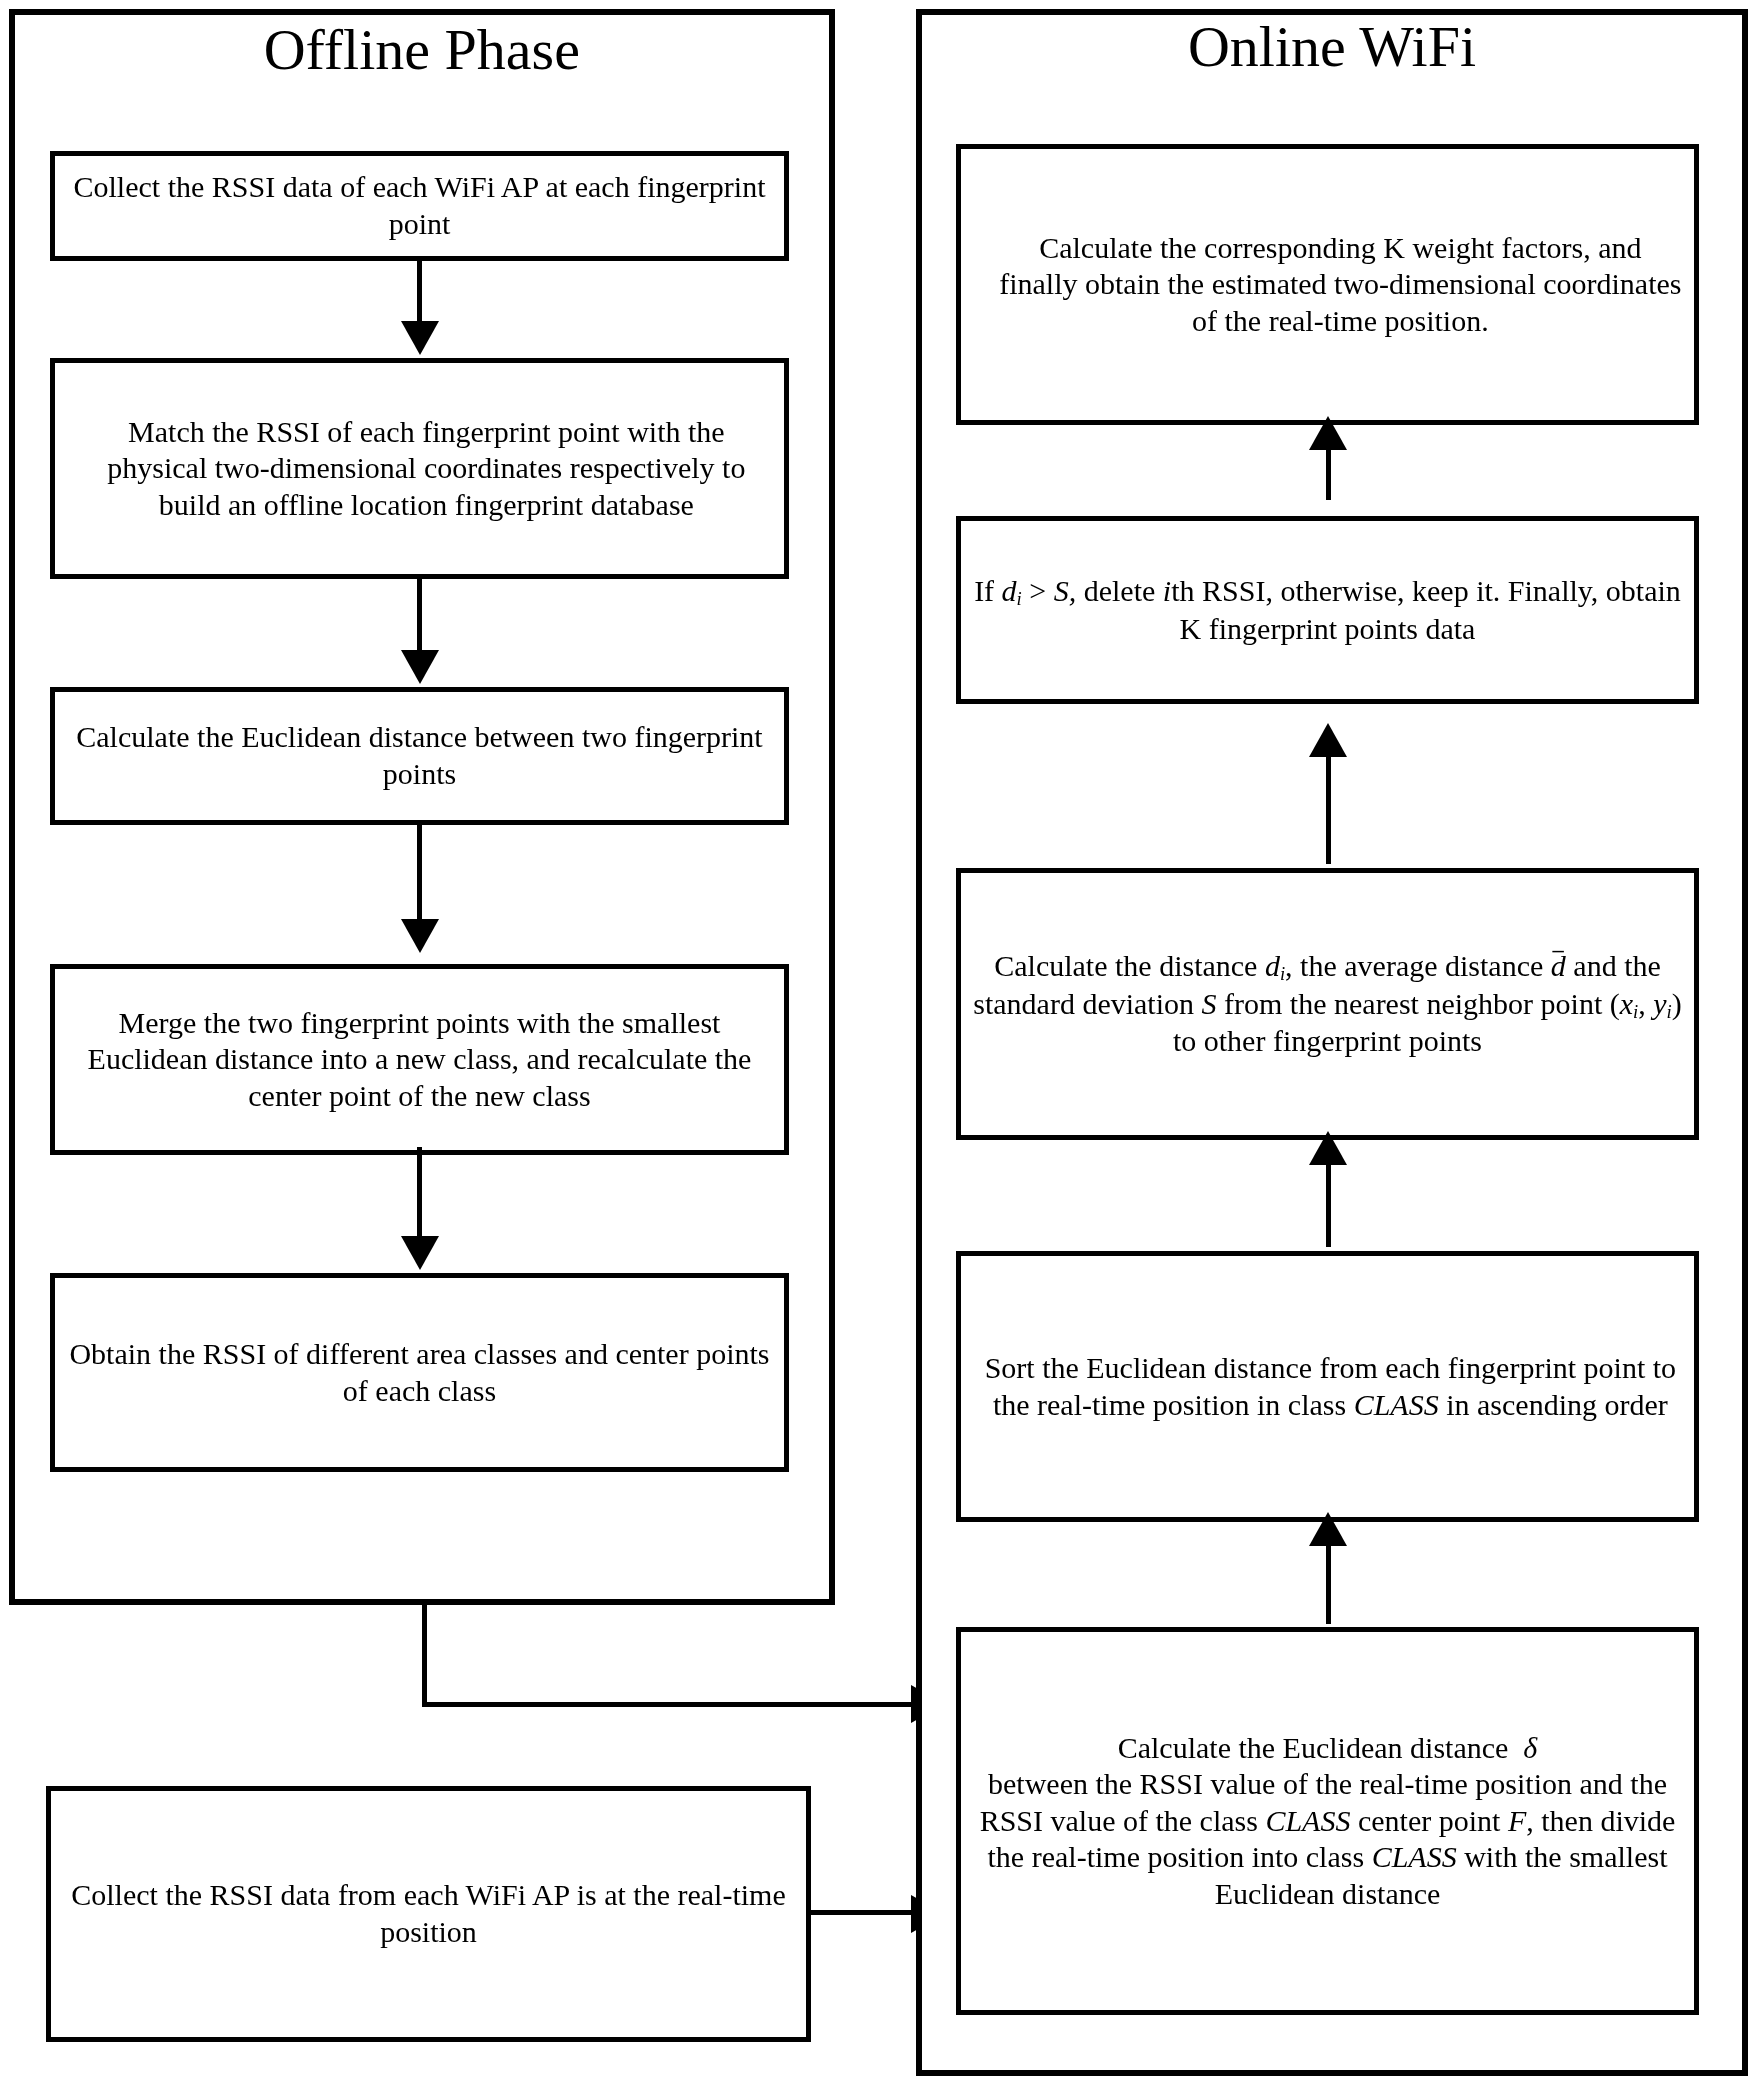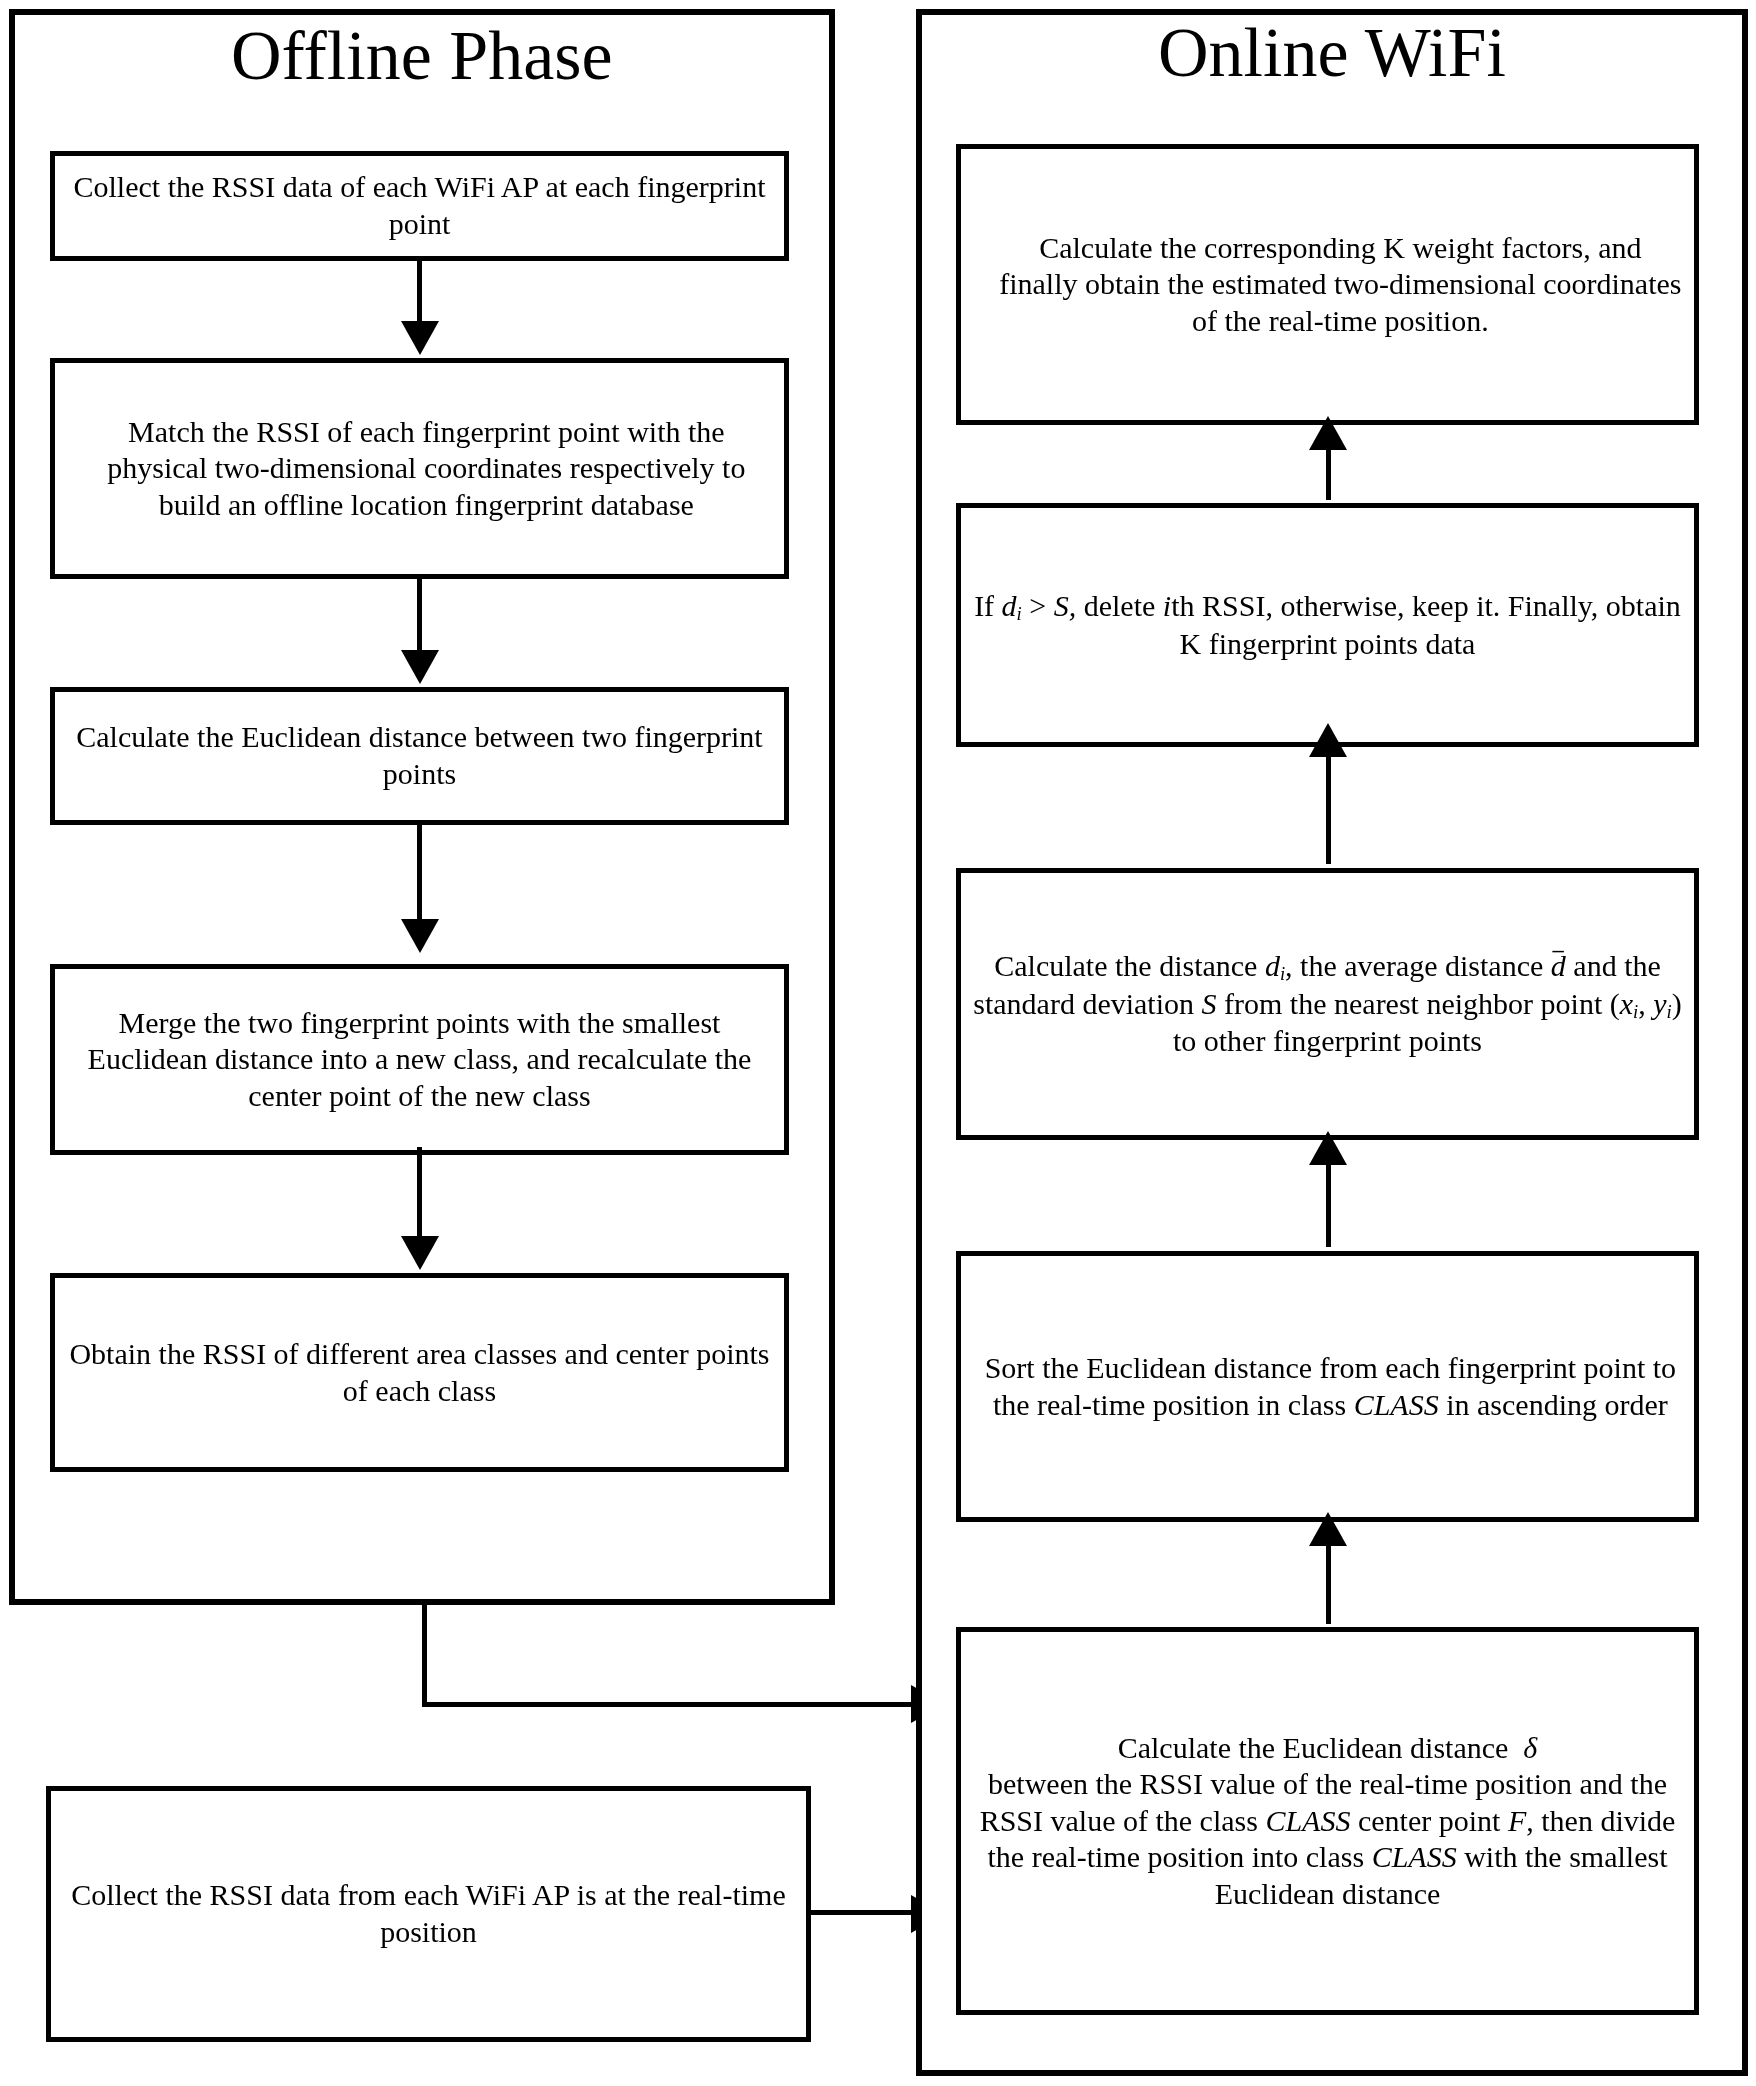"Offline Phase" .phase-title { font-size: 70px -> 58px }
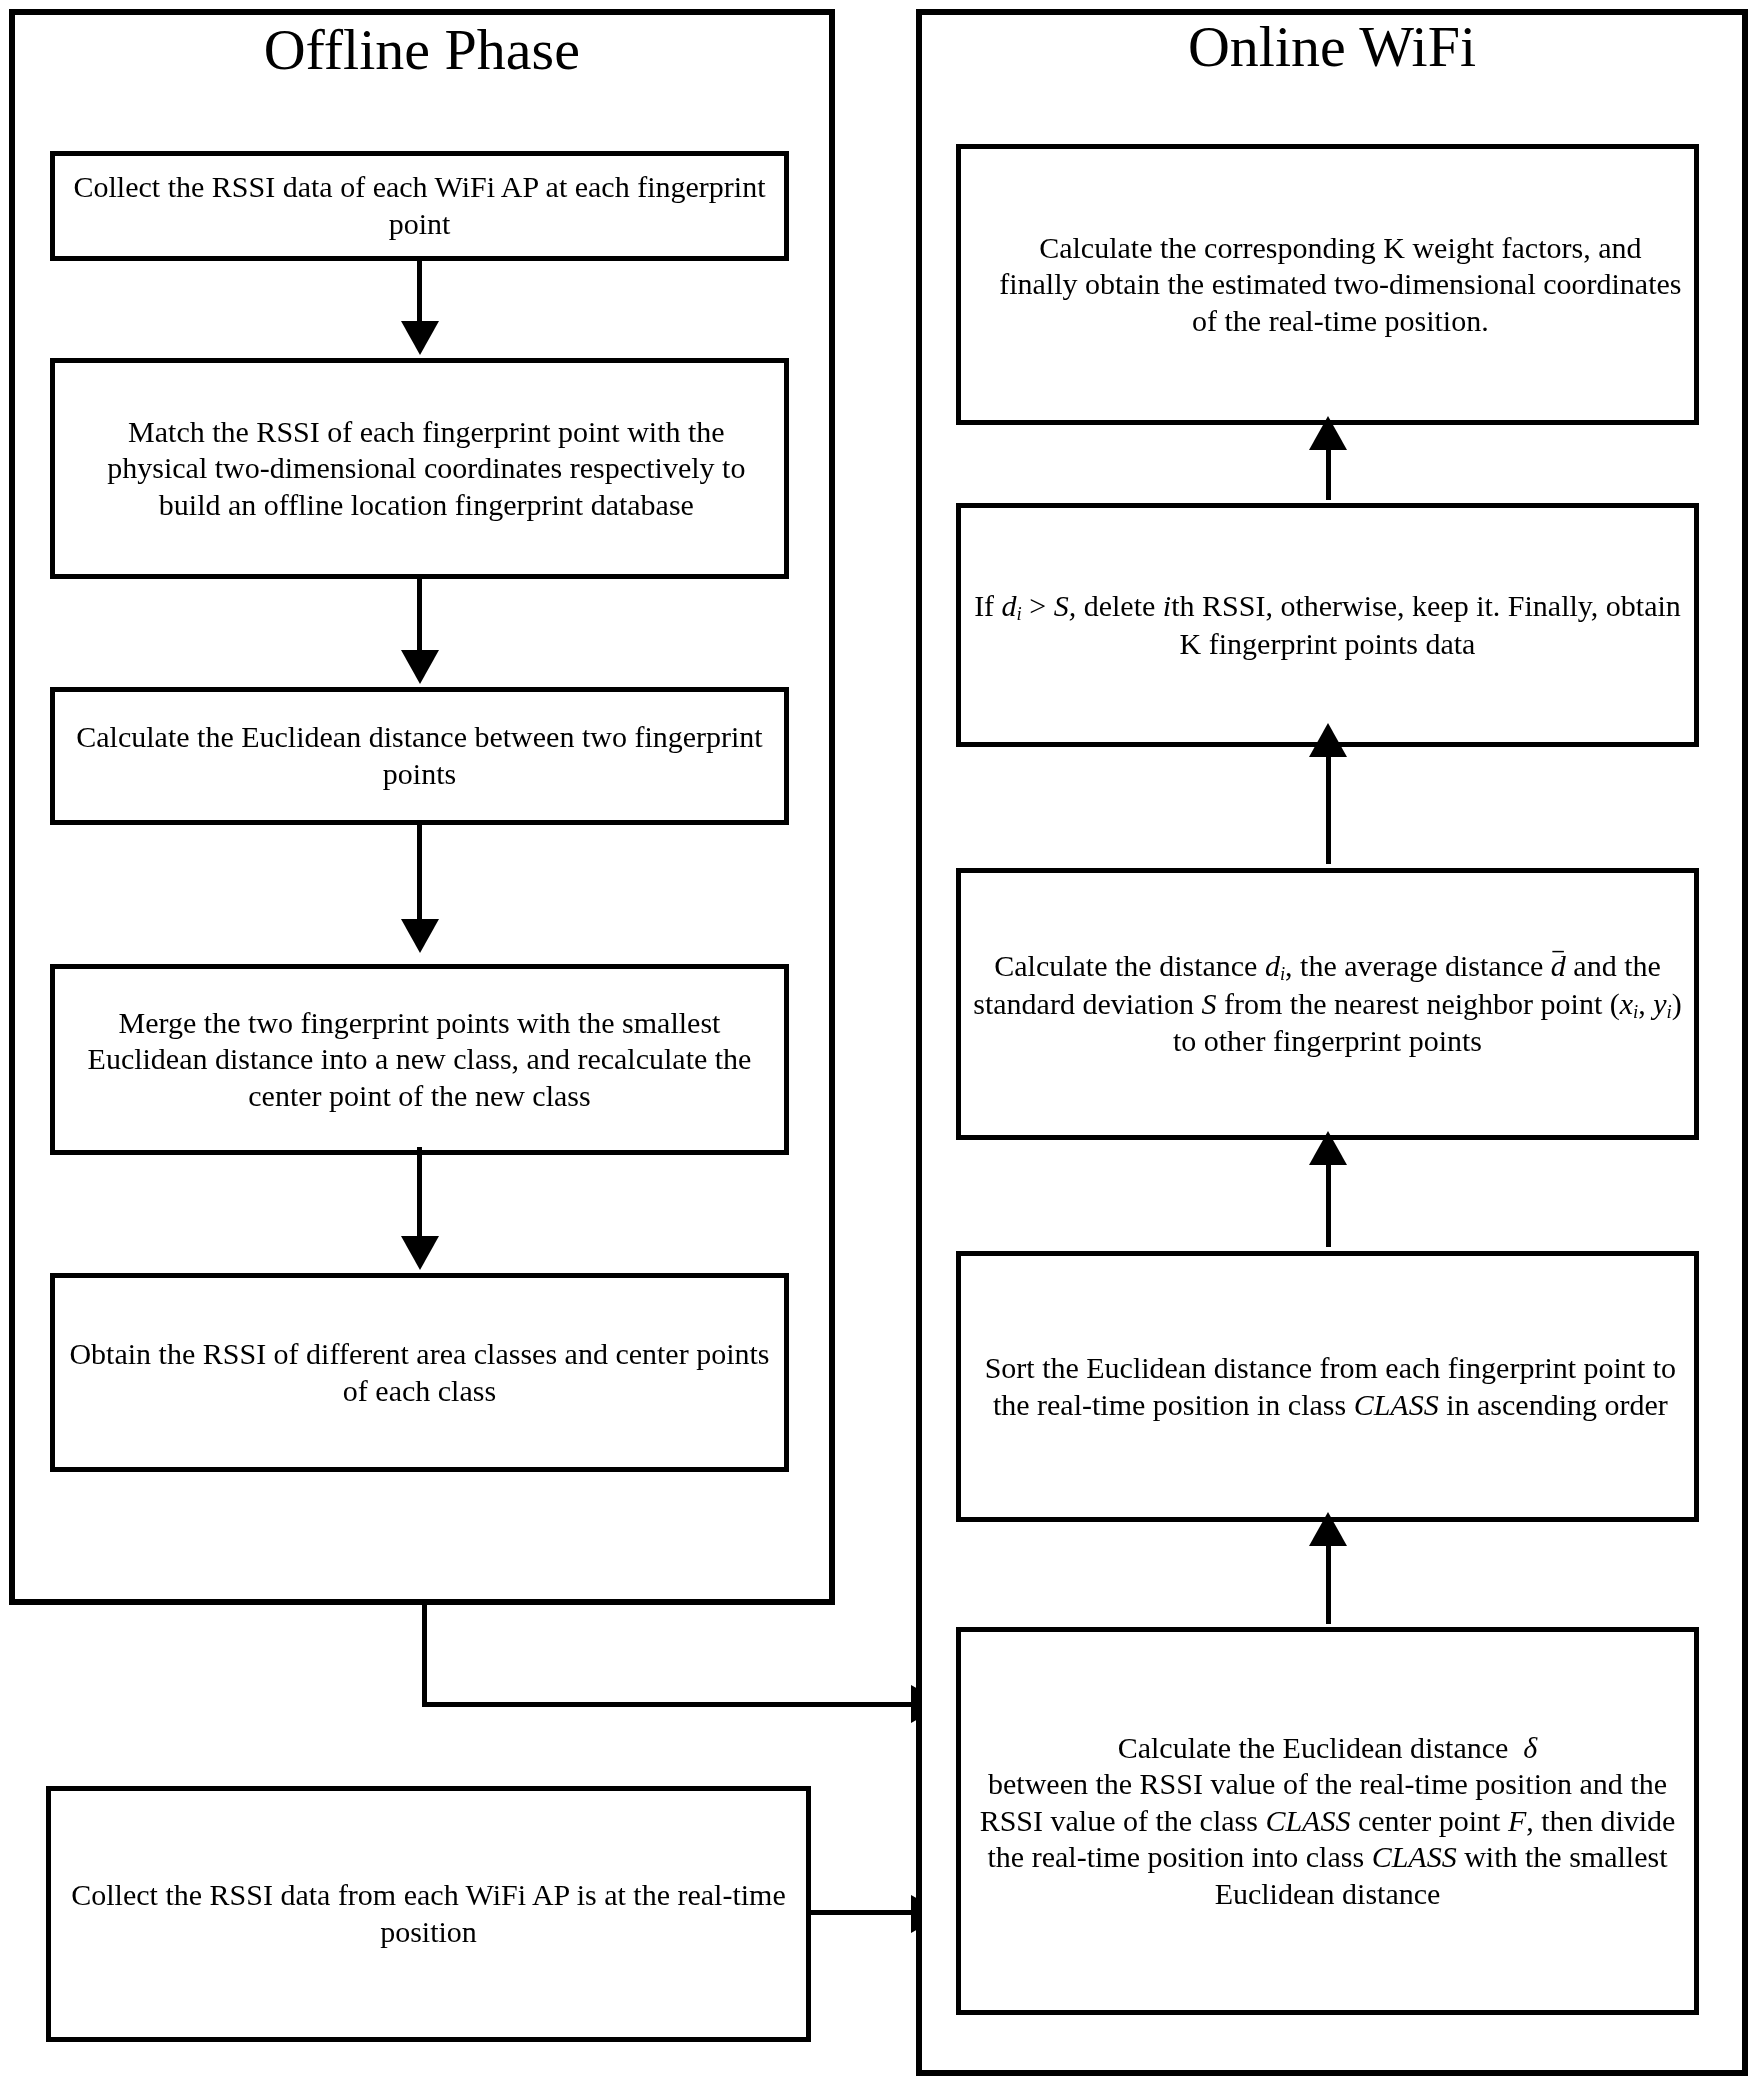"If di > S, delete" div.box { height: 244px -> 188px; top: 503px -> 516px }
